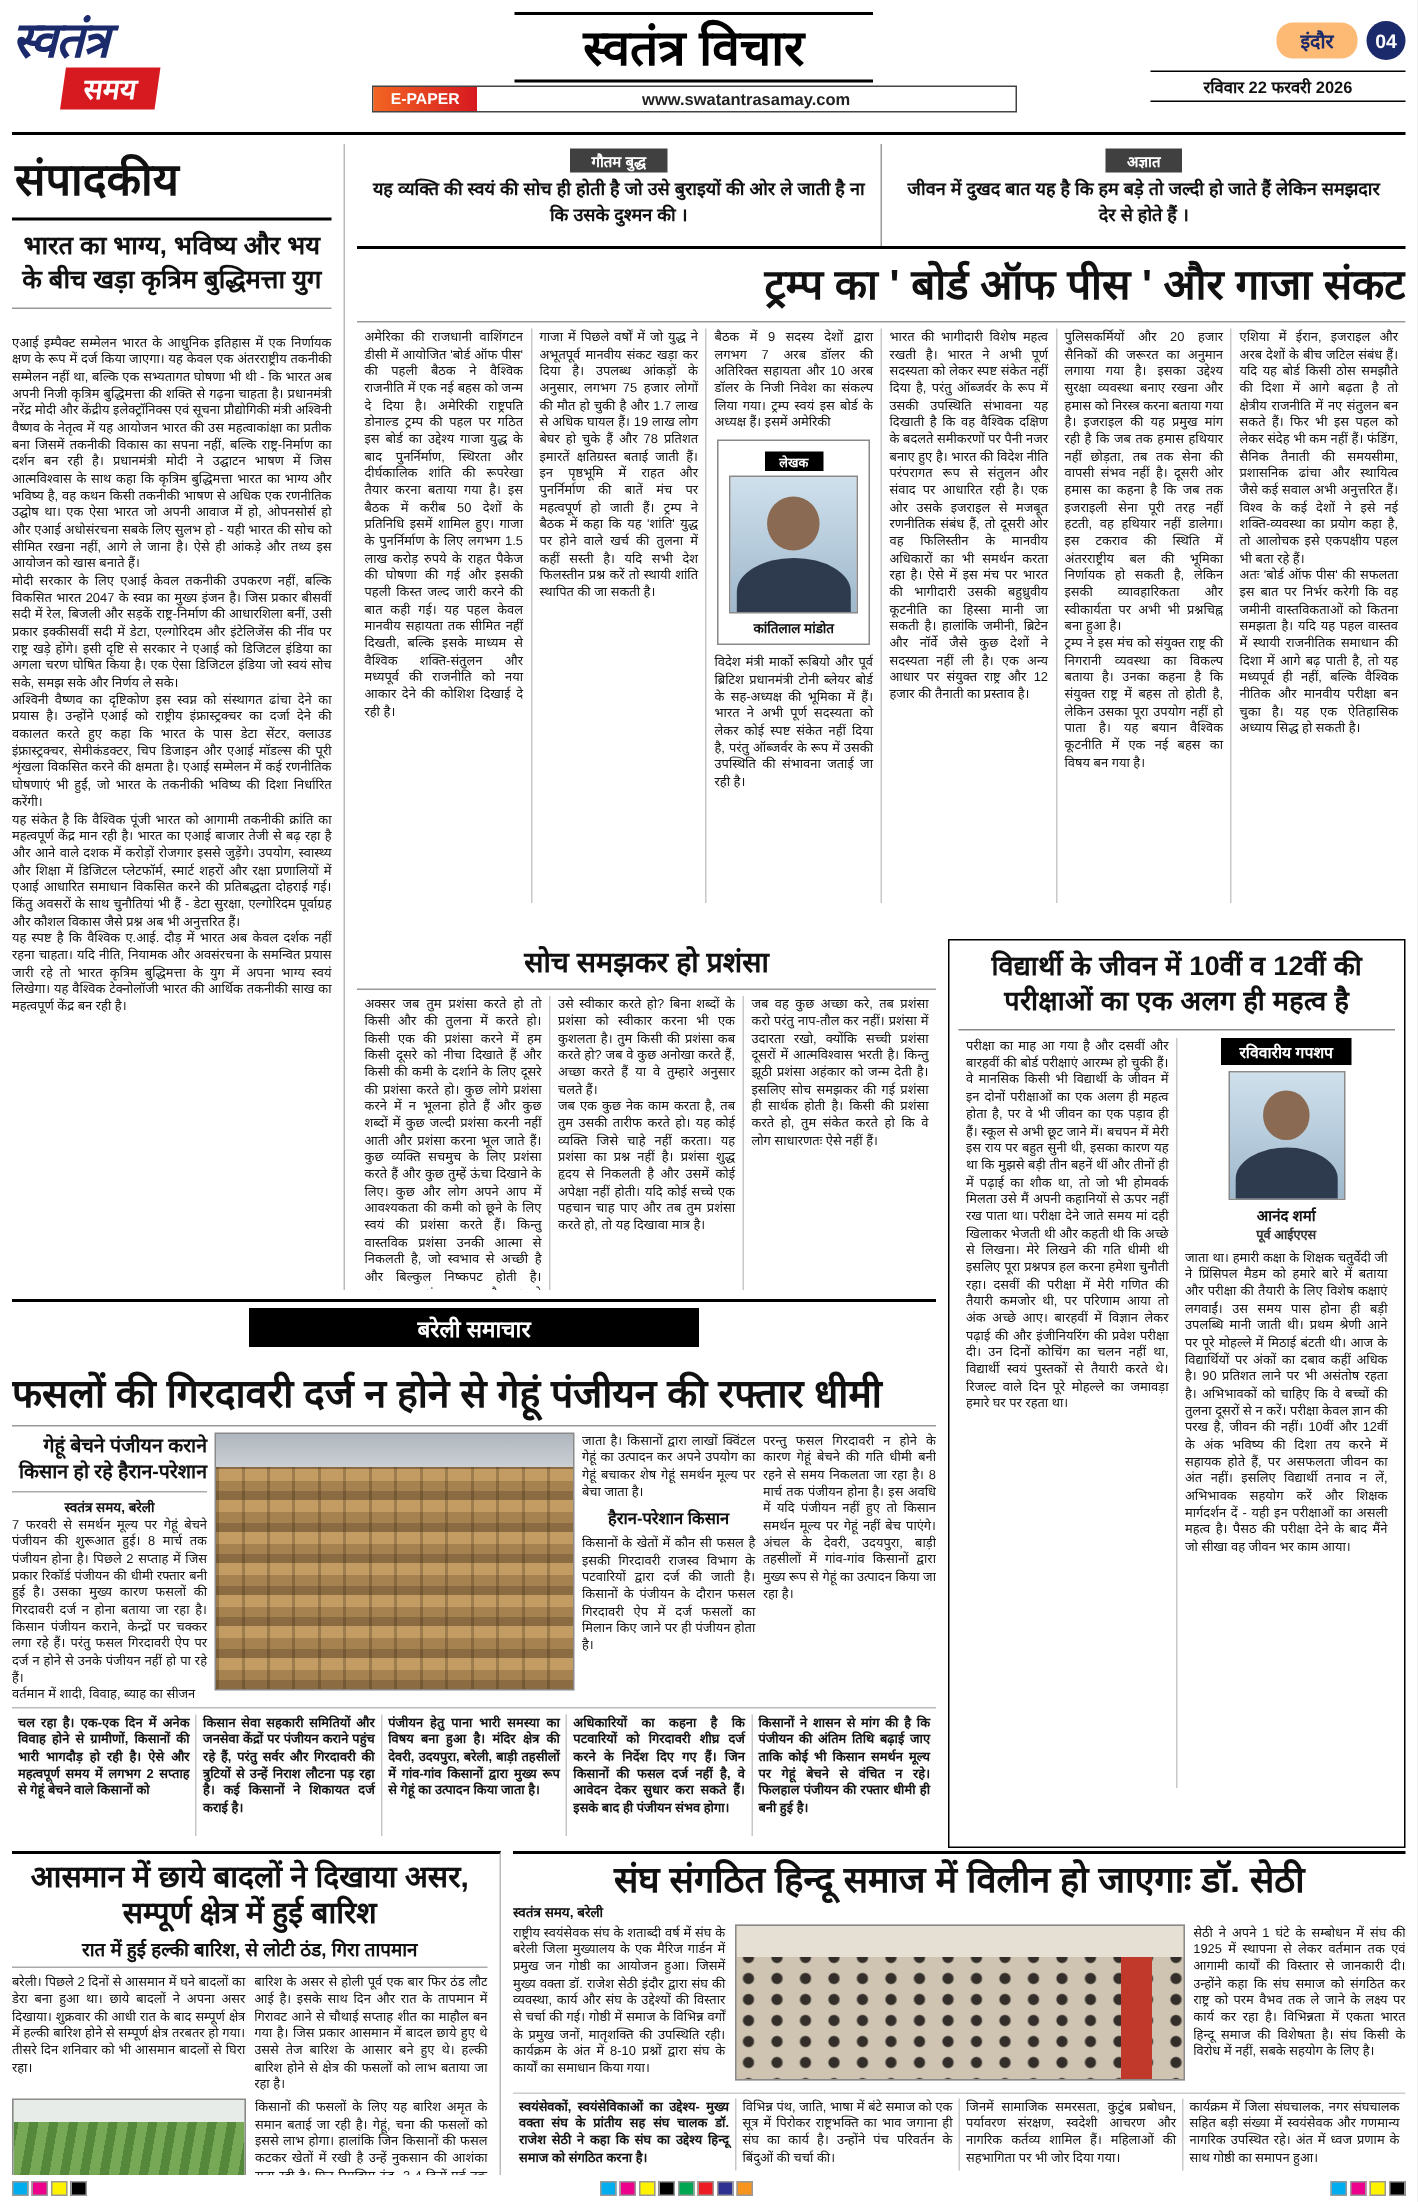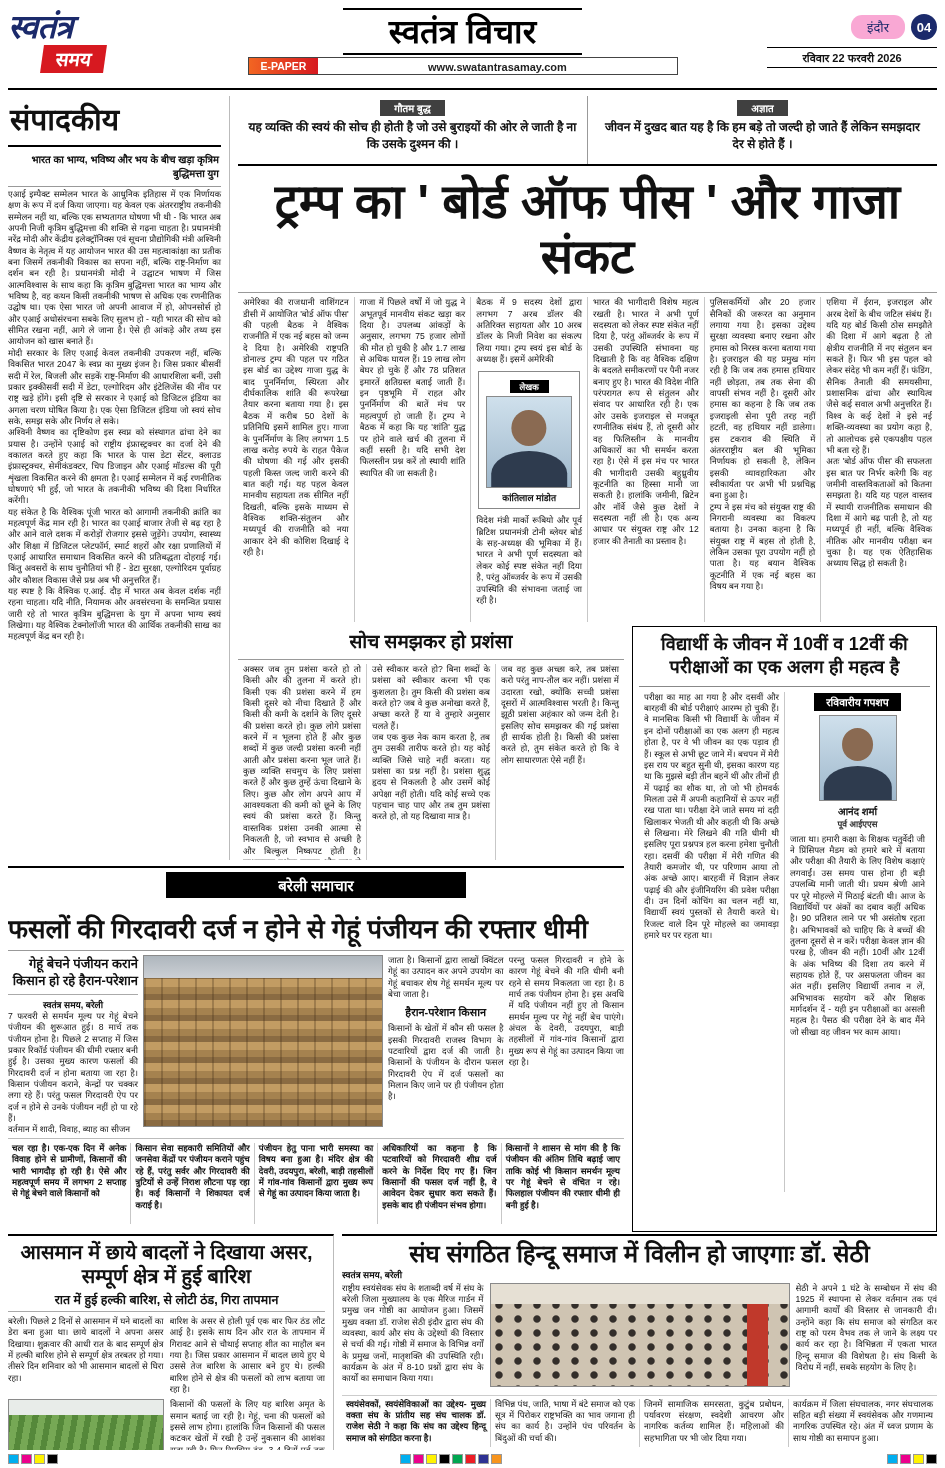"इंदौर" .edition { background: #f9a8d4 -> #fdba74; font-weight: 400 -> 700 }
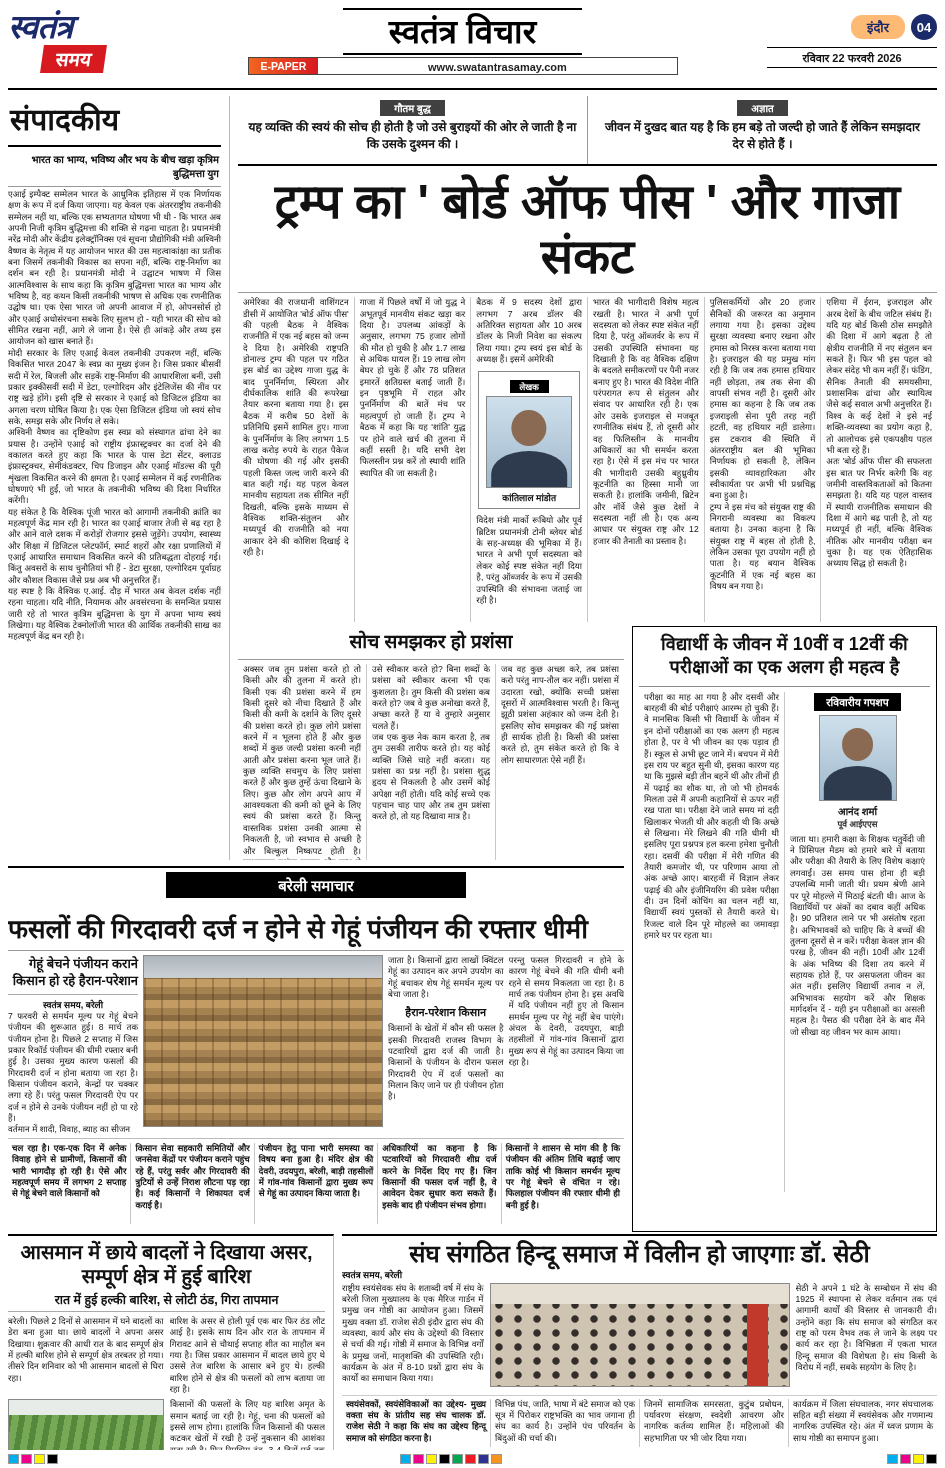"भारत का भाग्य, भविष्य और" .edit-sub { font-size: 10px -> 17px; margin-bottom: 2px -> 17px; text-align: right -> center }
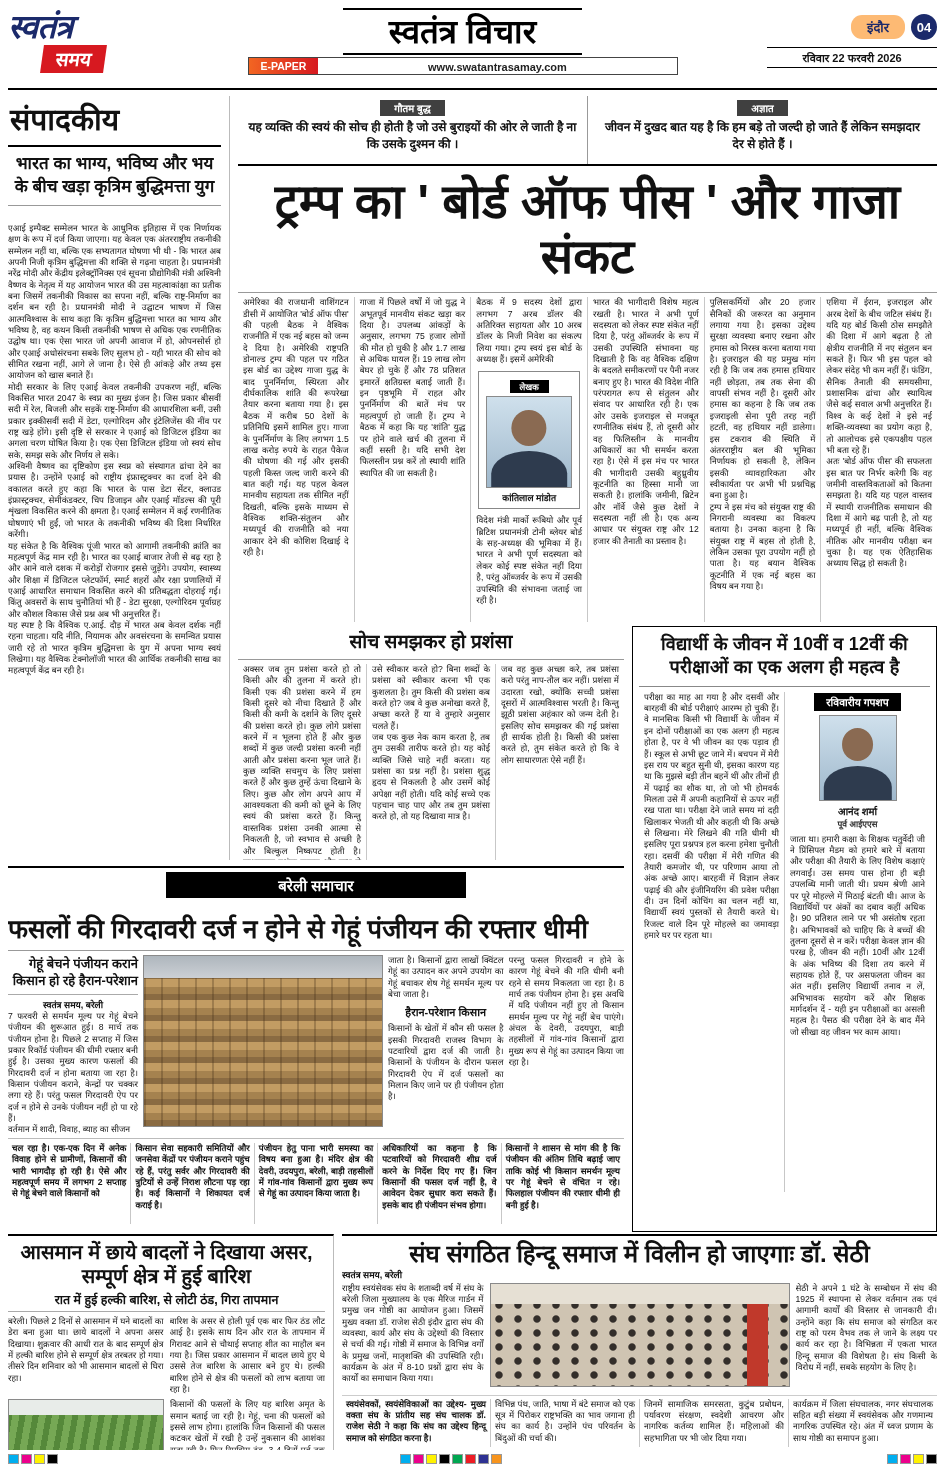"ट्रम्प का ' बोर्ड ऑफ" .lead-headline { font-size: 48px -> 28px; text-align: center -> right }
